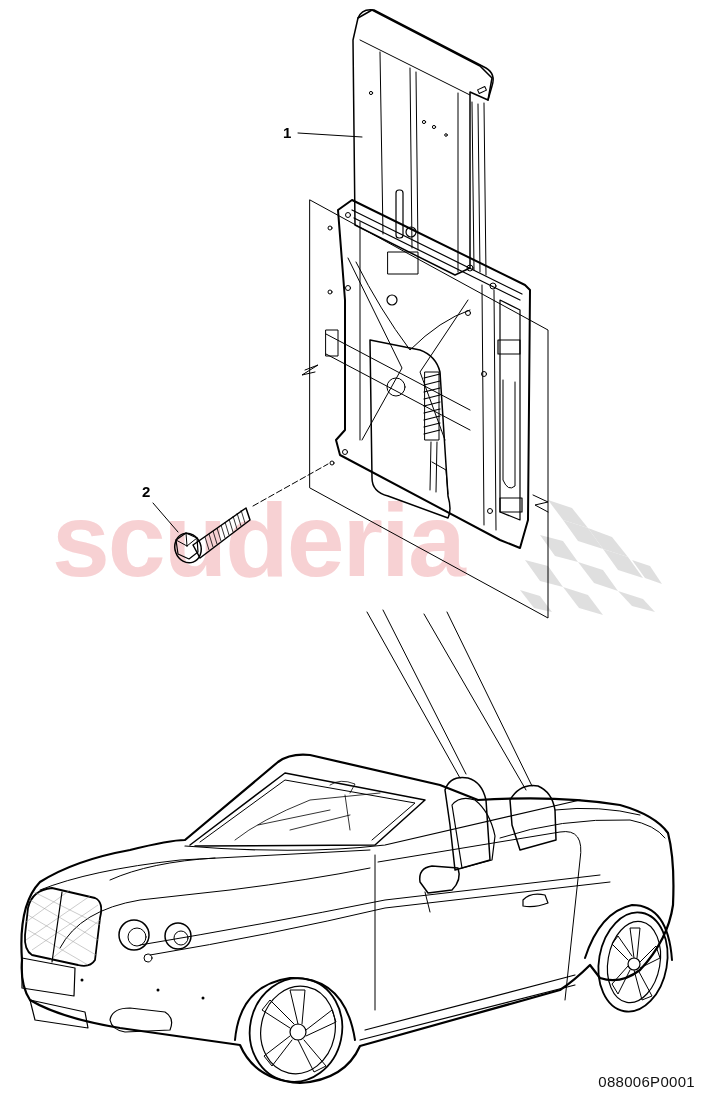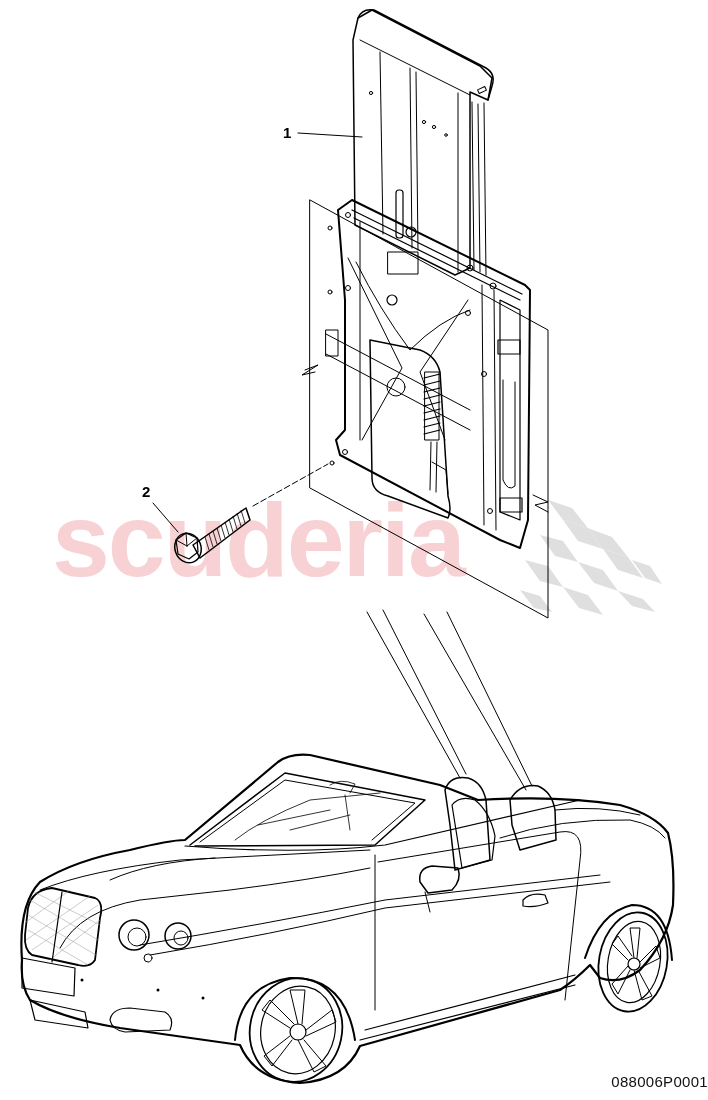"088006P0001" .drawing-number { right: 0 -> 13px }
